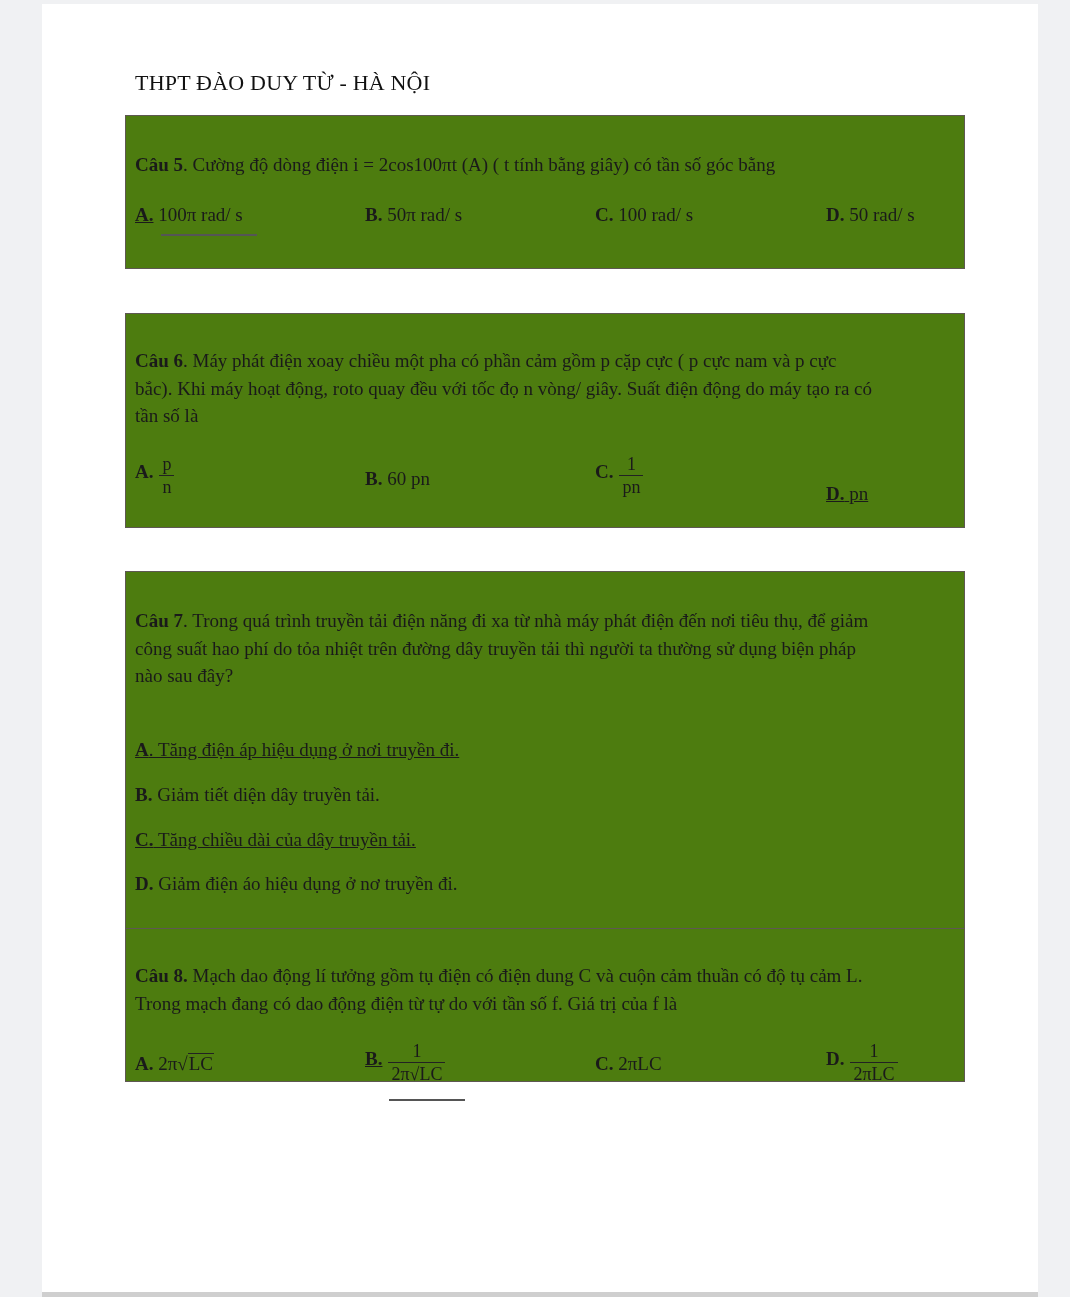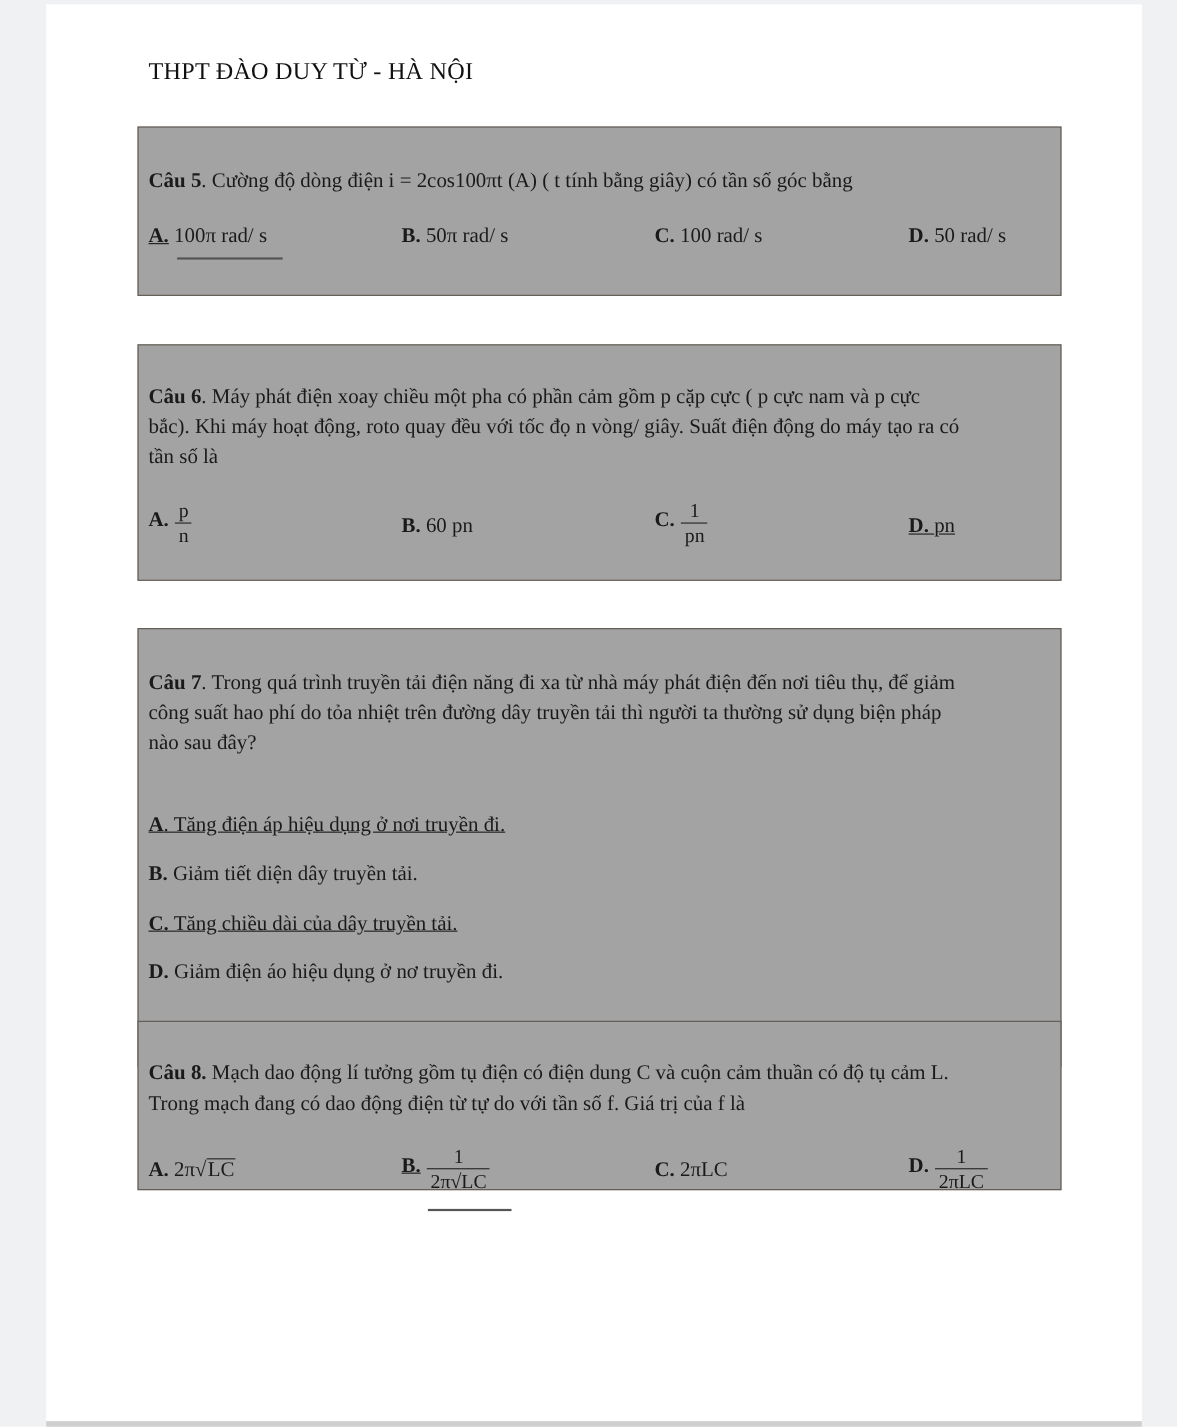"THPT ĐÀO DUY TỪ -" .school-title { top: 48px -> 66px }
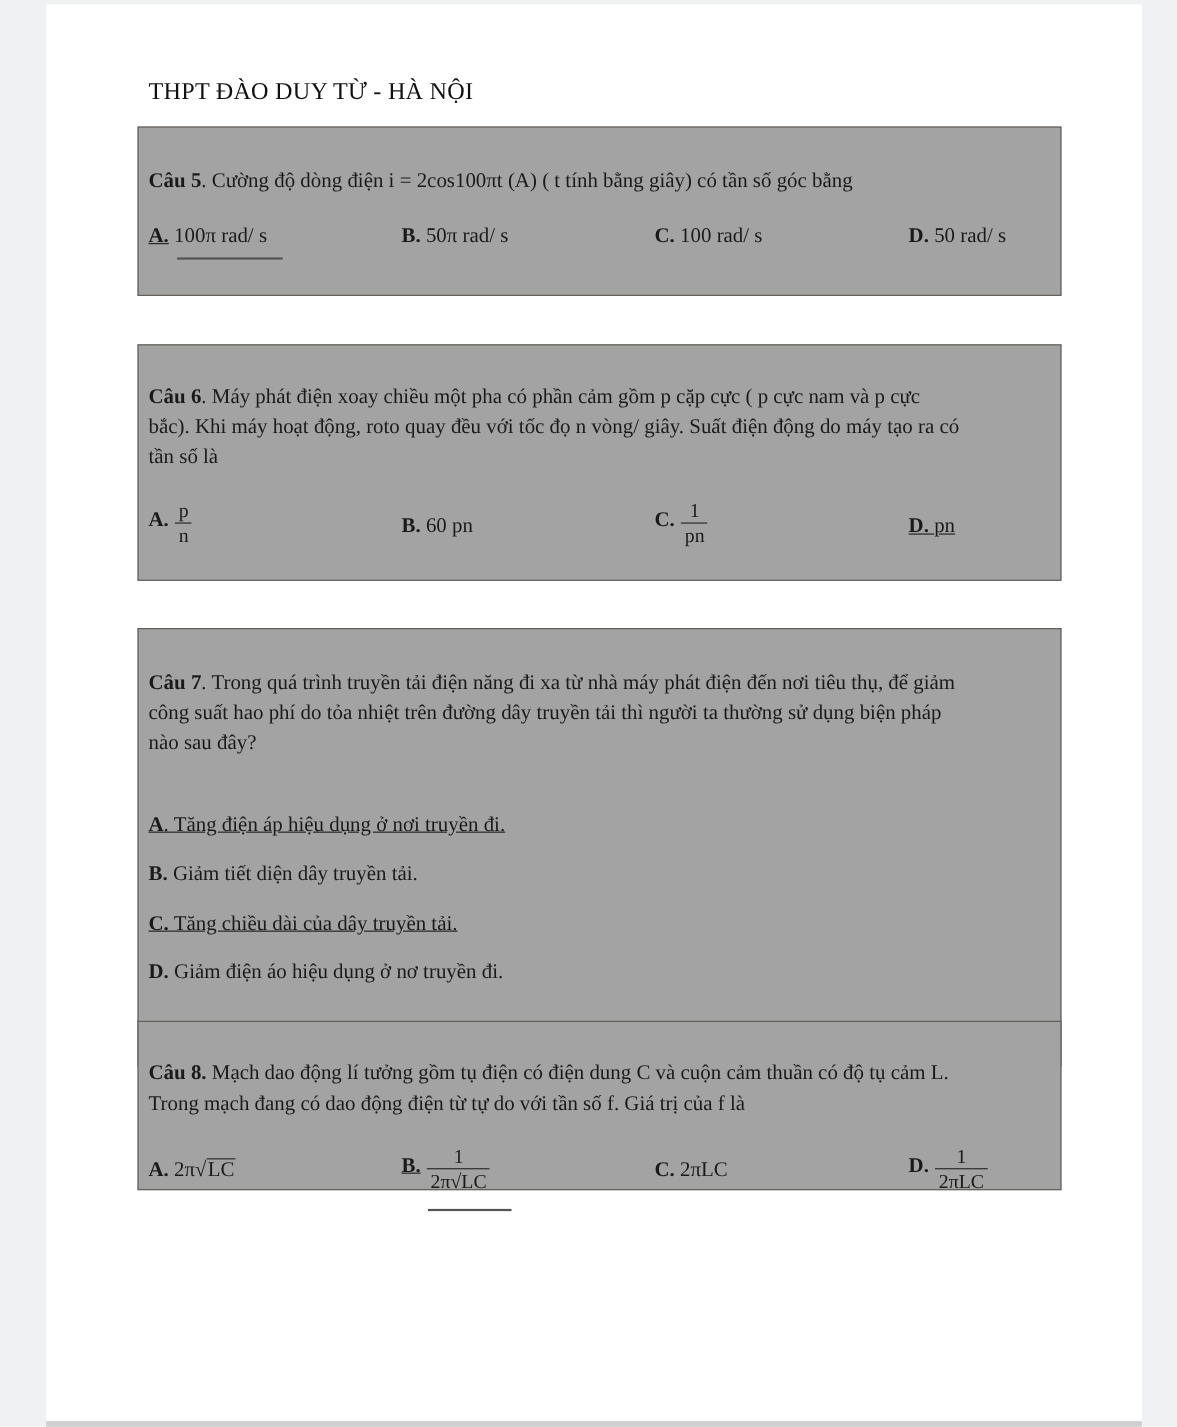"Câu 5. Cường độ dòng" .qbox { background: #a3a3a3 -> #4d7c0f }
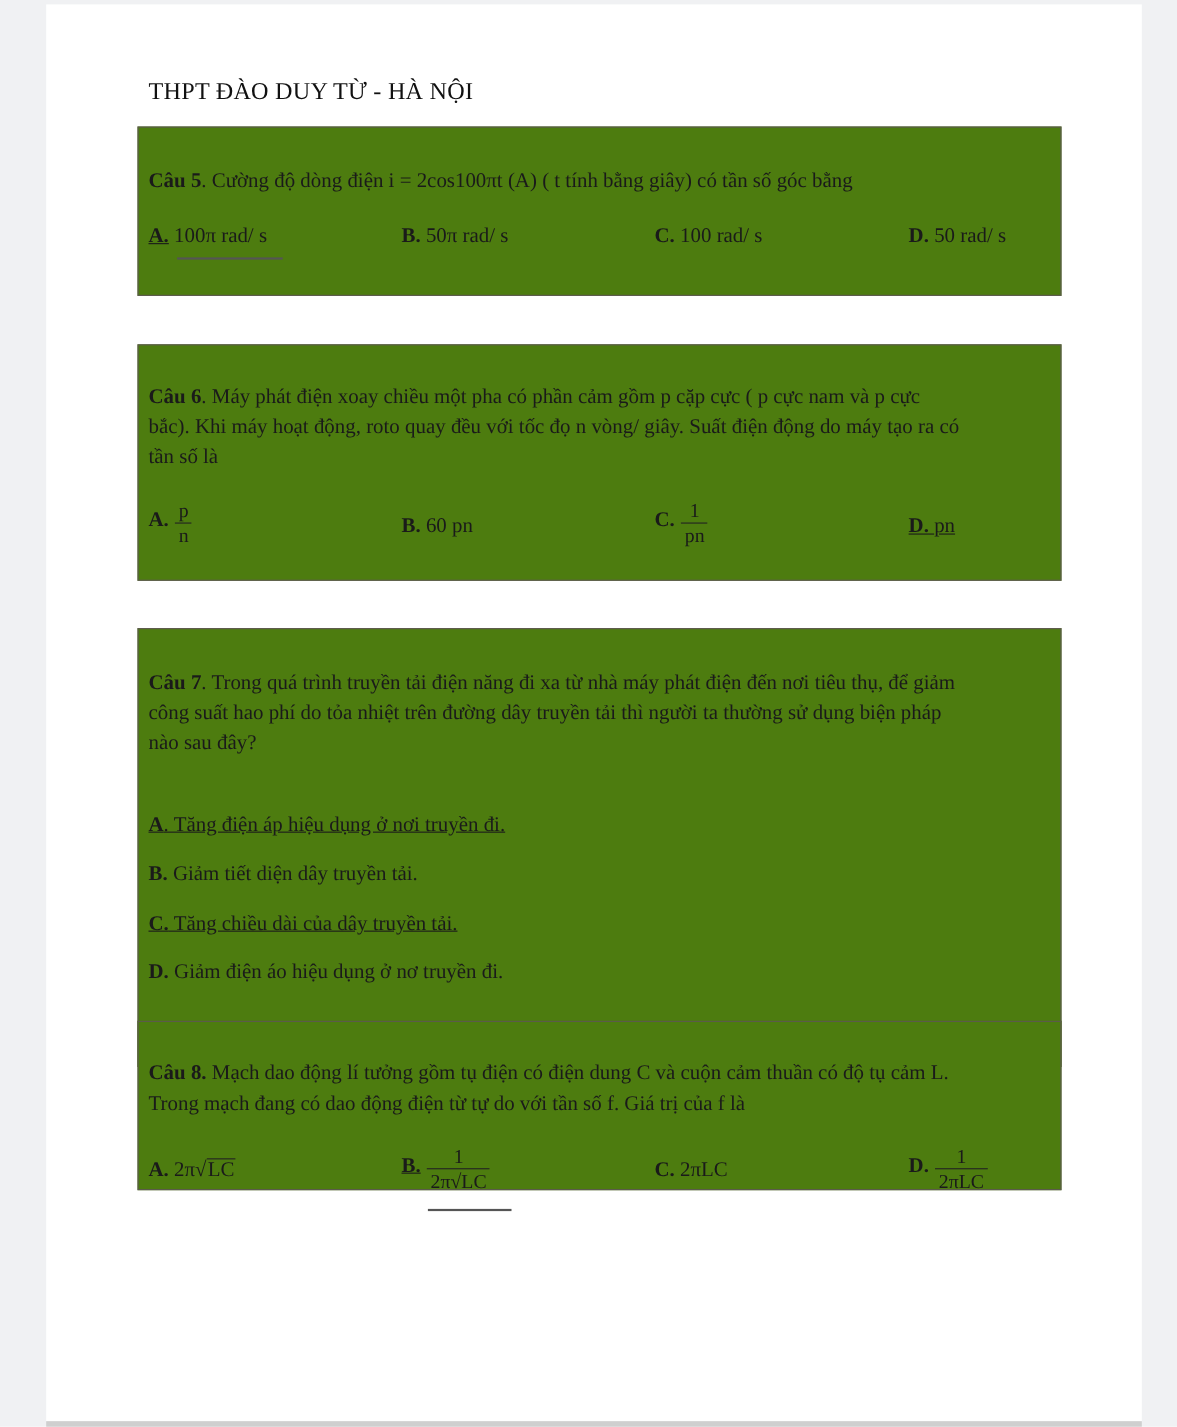"D. pn" div.opt { top: 153px -> 168px }
